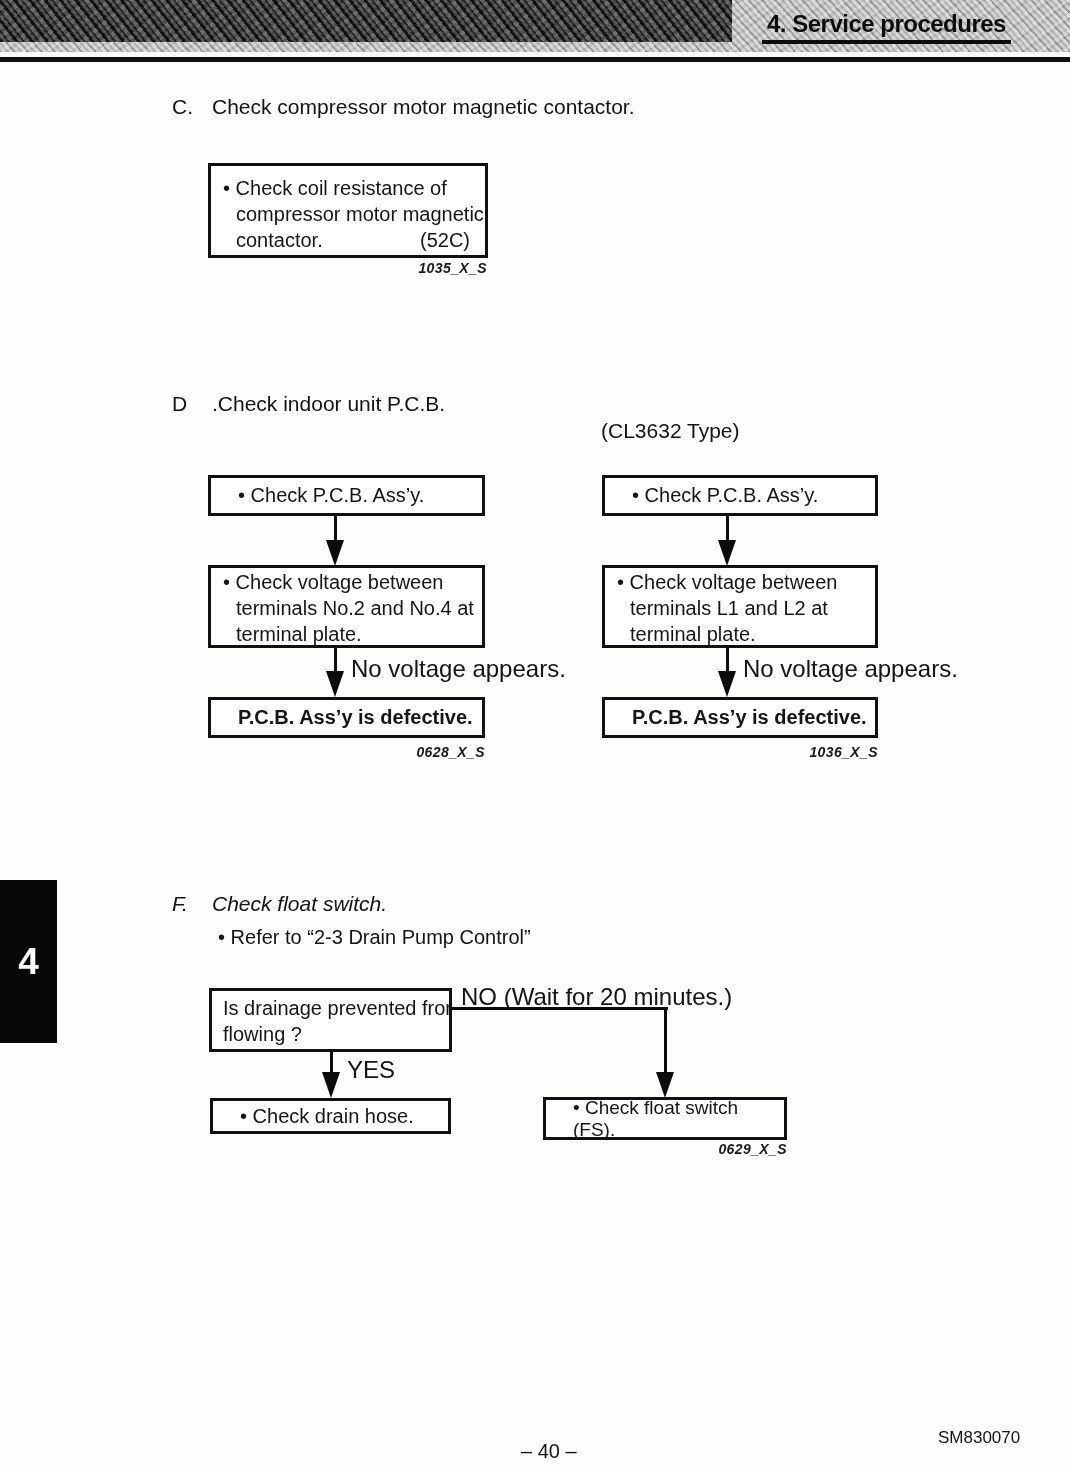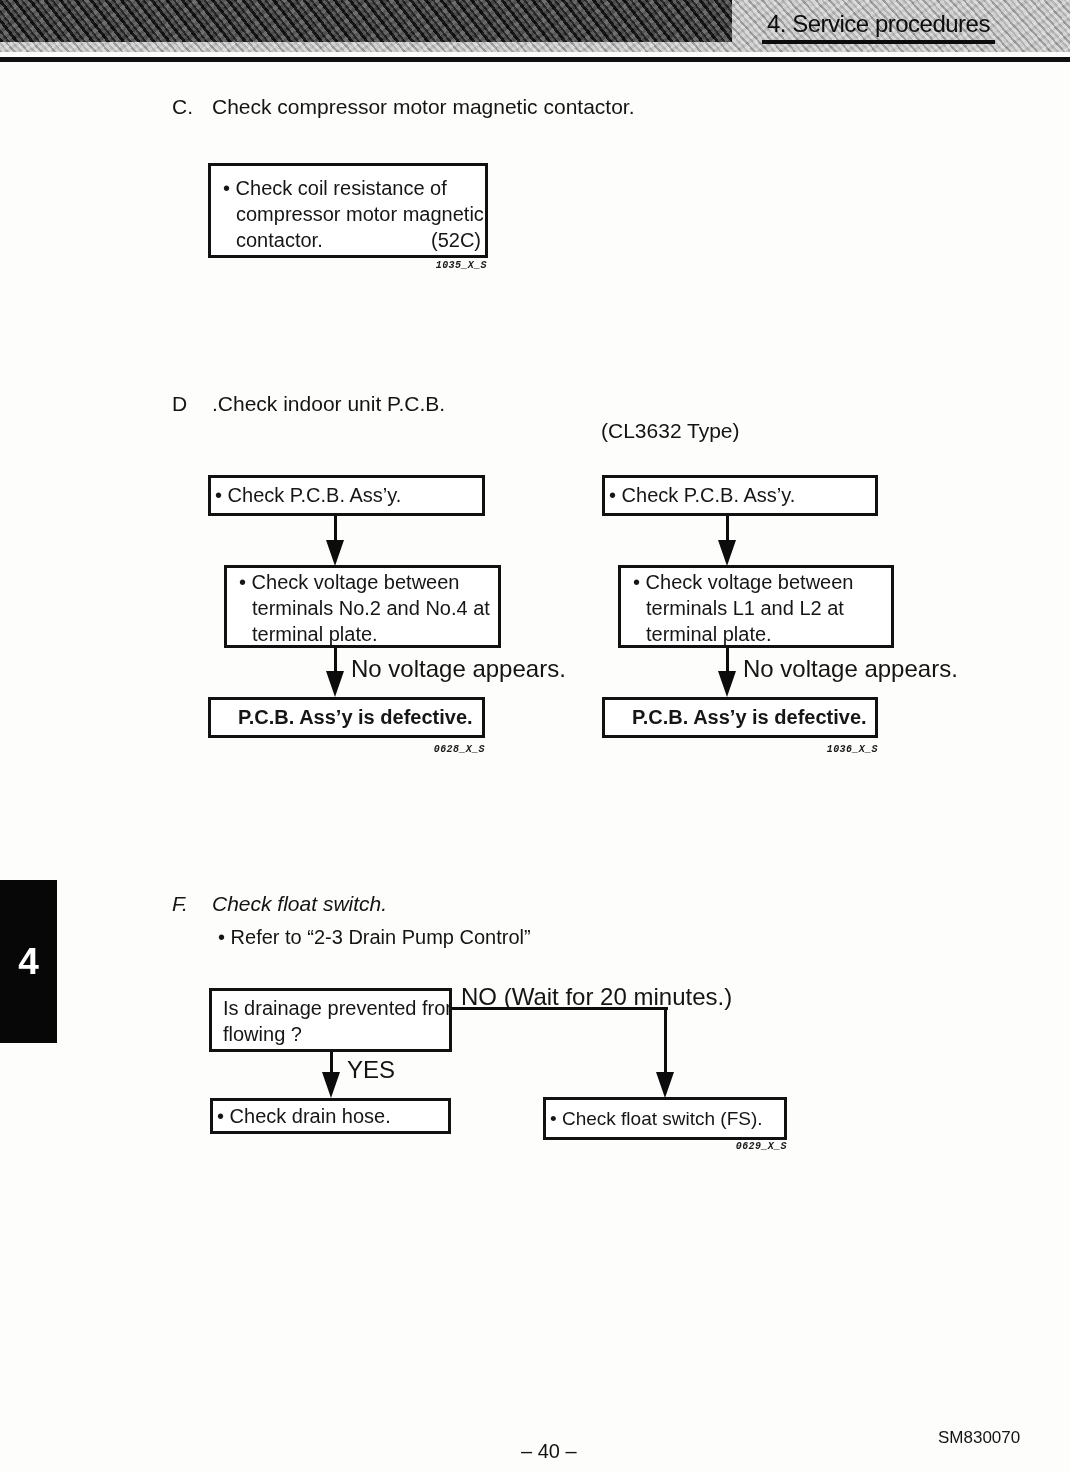"4. Service procedures" .header-title { font-weight: normal -> bold }
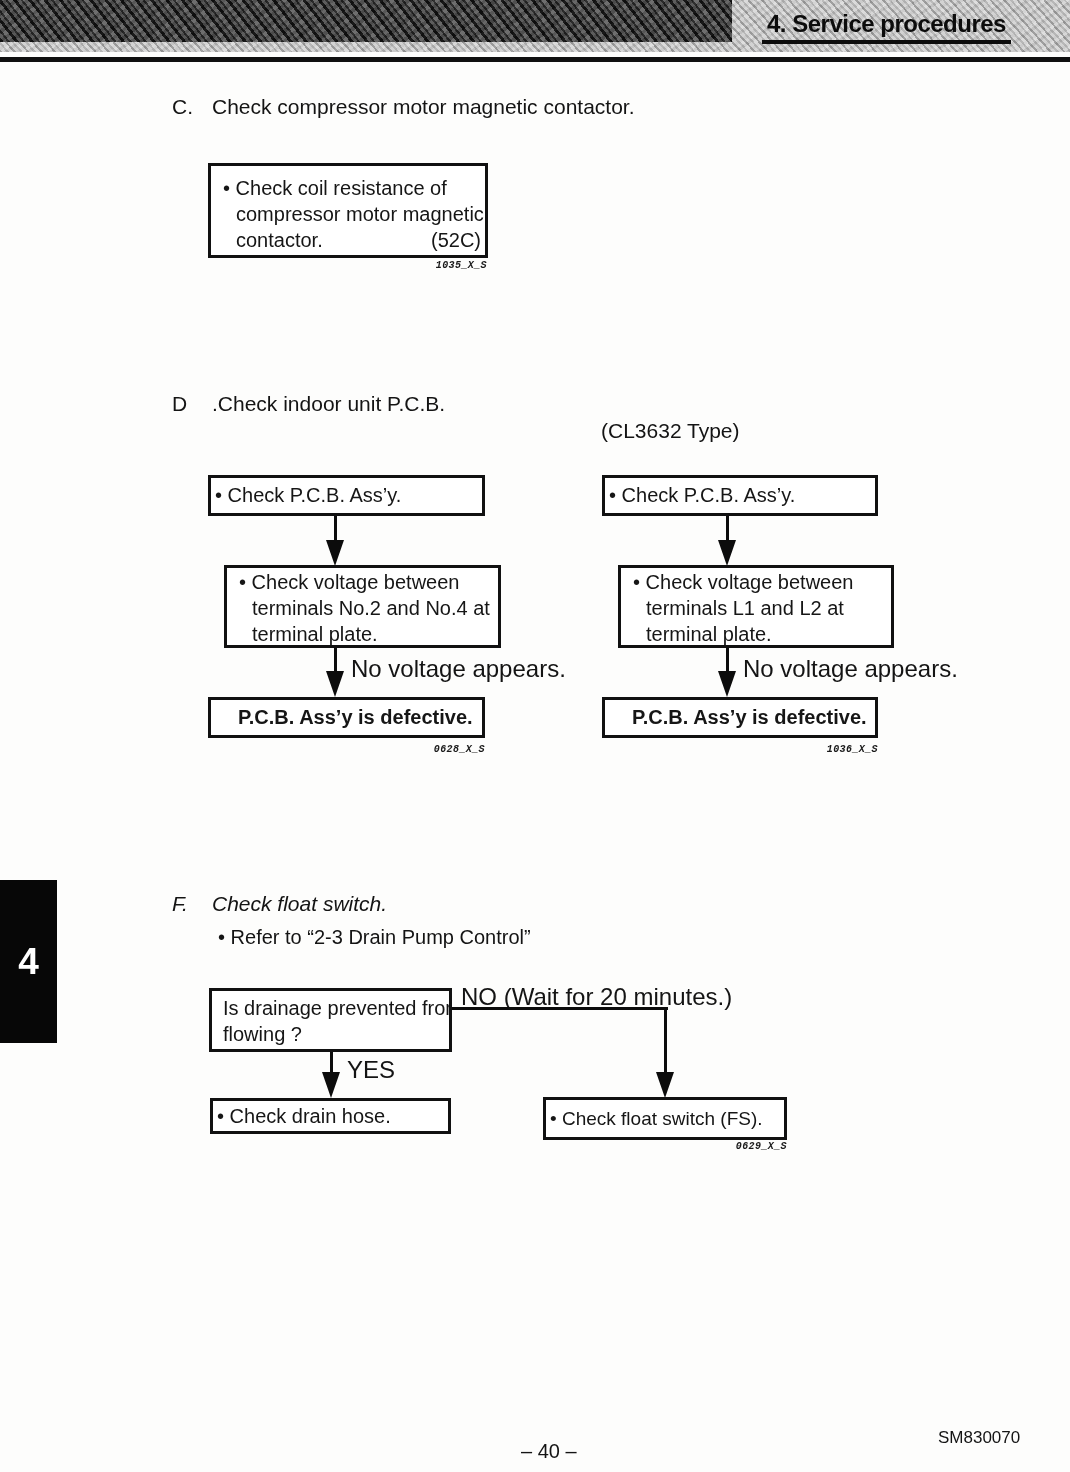"contactor." .cbox .split { padding-right: 4px -> 15px }
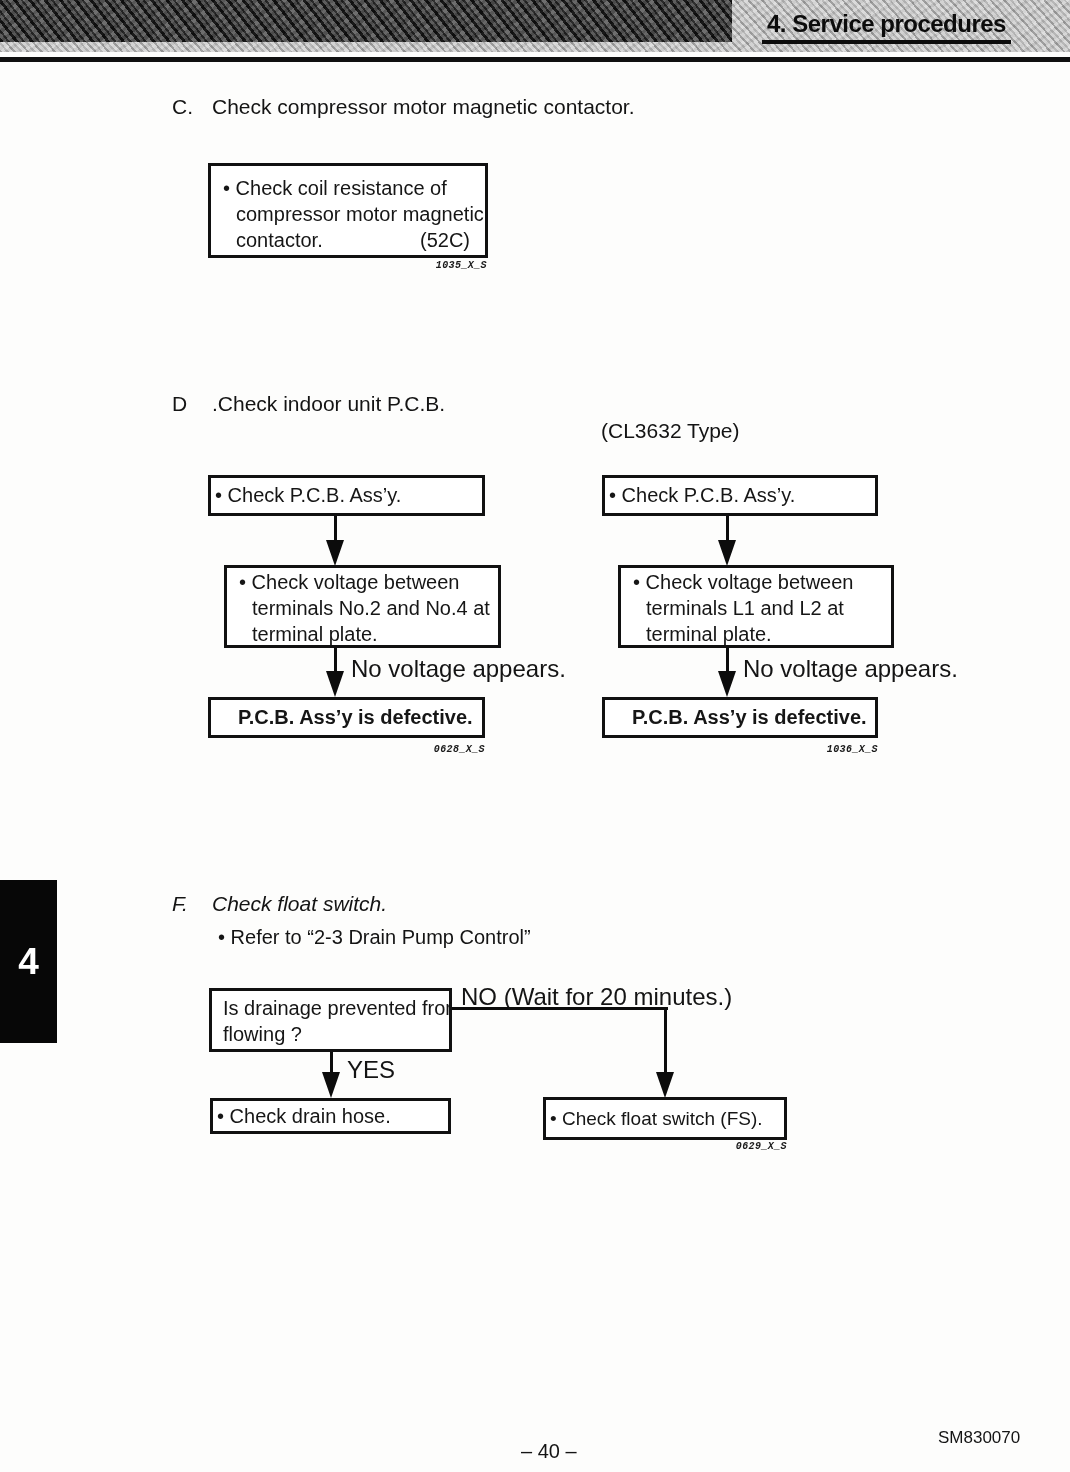"1035_X_S" .caption { font-family: Liberation Mono, monospace -> Liberation Sans, sans-serif; font-size: 10px -> 14px }
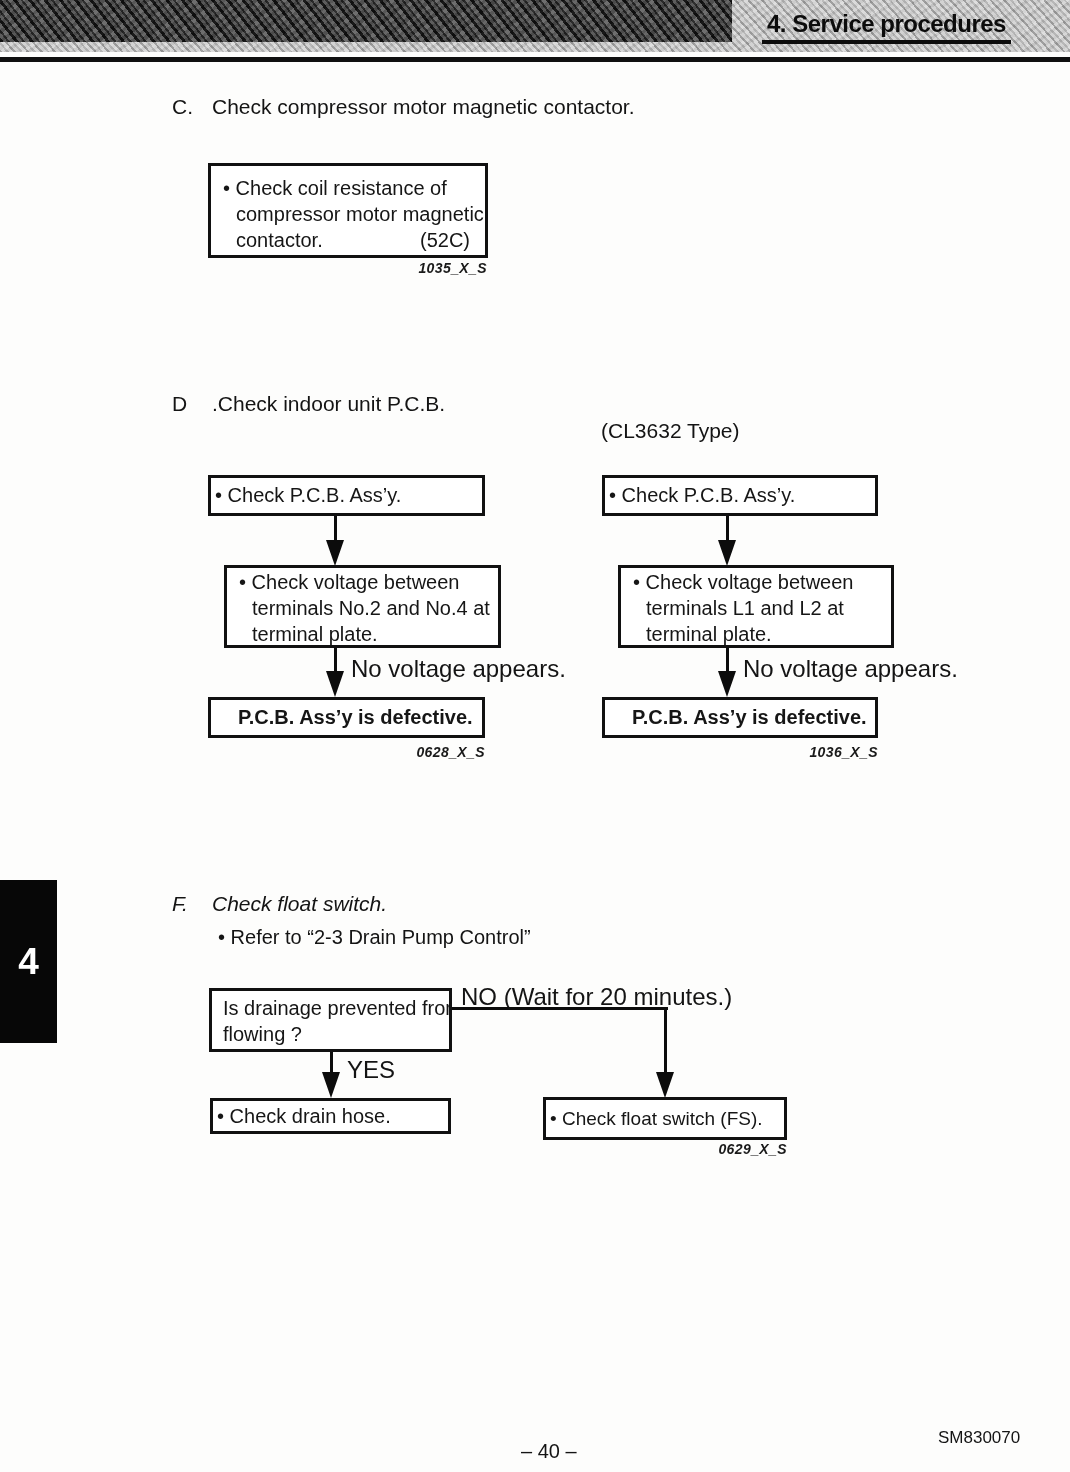"• Check P.C.B. Ass’y." .fbox.single { padding-left: 4px -> 27px }
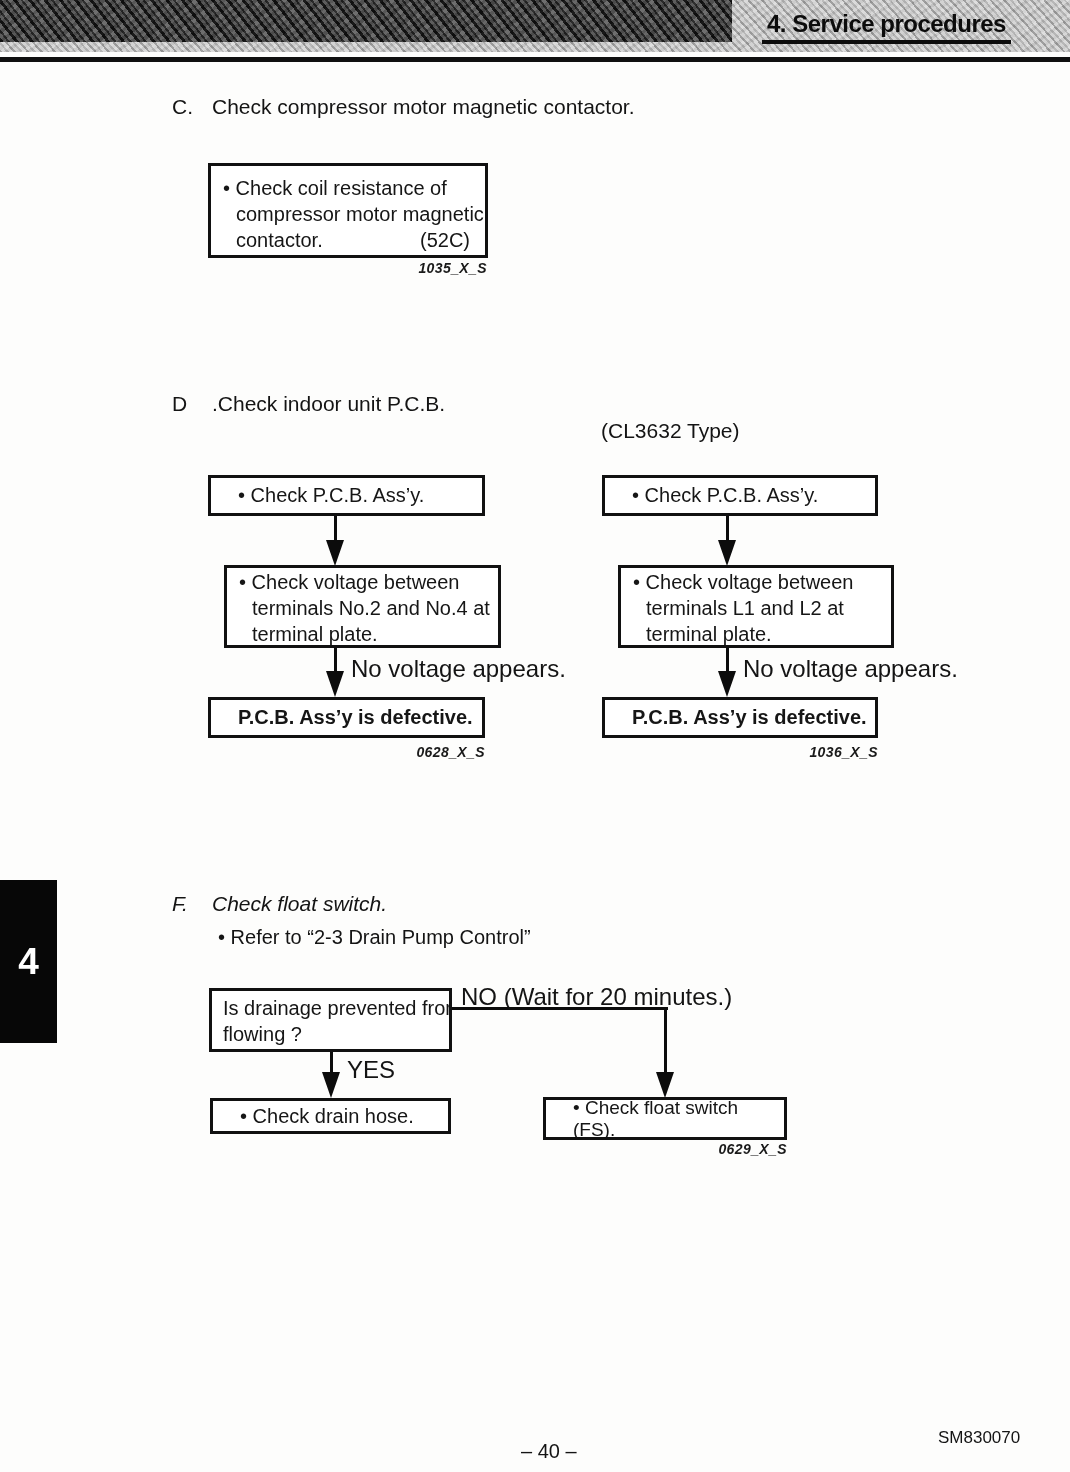"• Check voltage between" .b2 { margin-left: 16px -> none }
